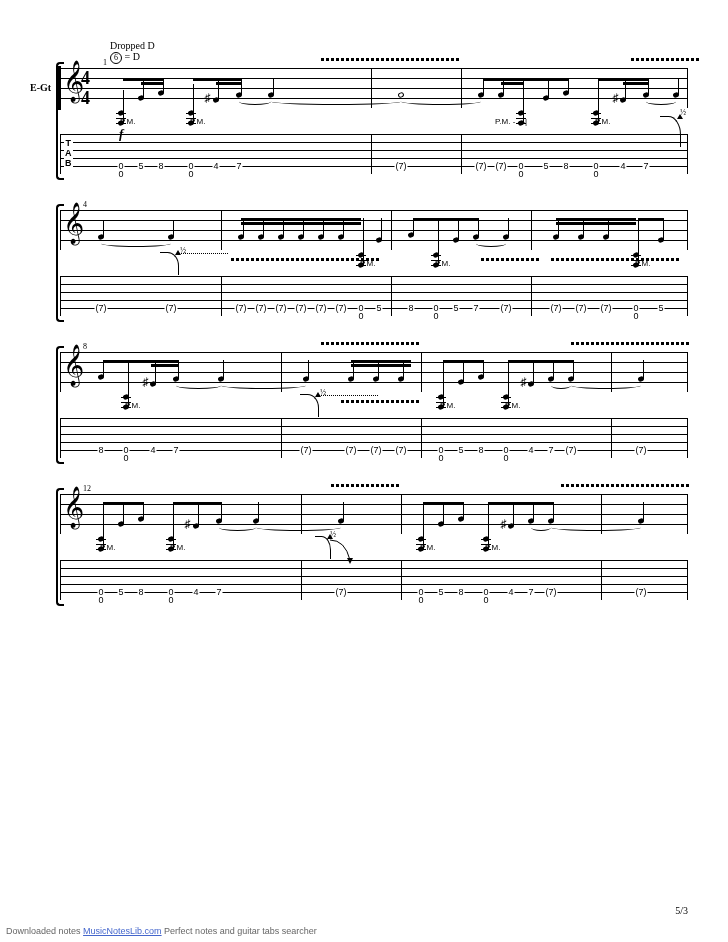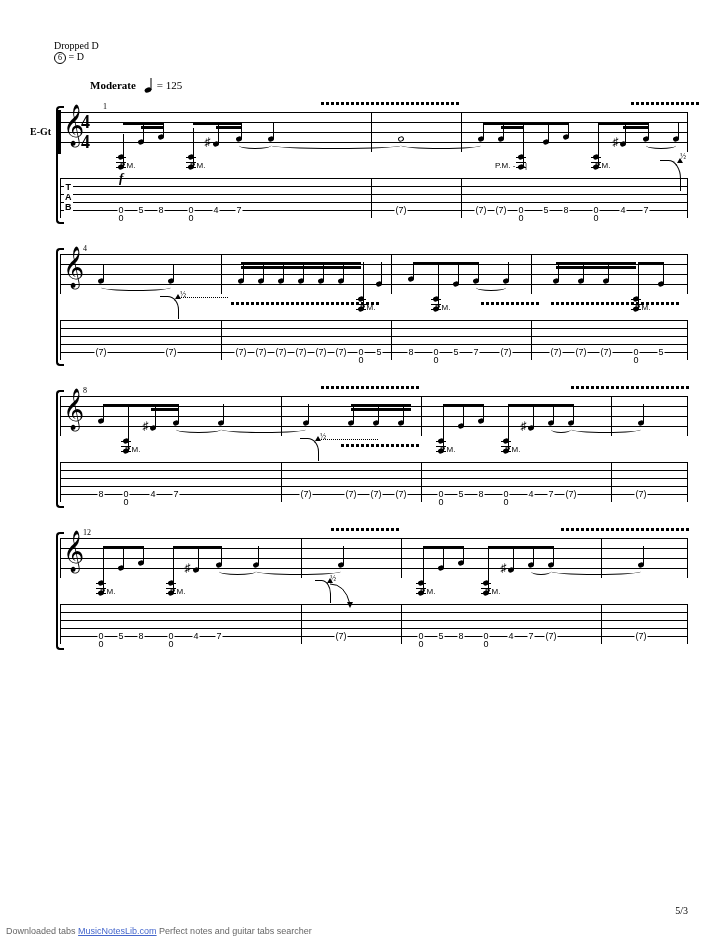"Dropped D" .header-tuning { margin-left: 24px -> 80px }
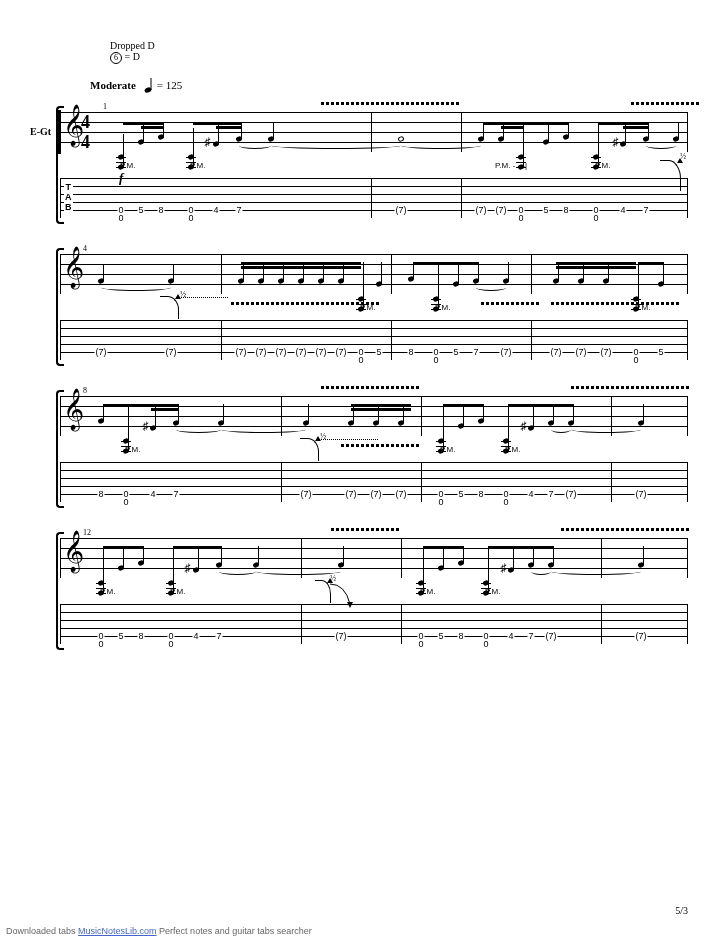"Moderate = 125" div.tempo { html: <div> <b>Moderate</b> &nbsp; <span> <svg> <ellipse></ellipse> <rect></rect> </svg> </span> <span>= 125</span> </div> -> none }
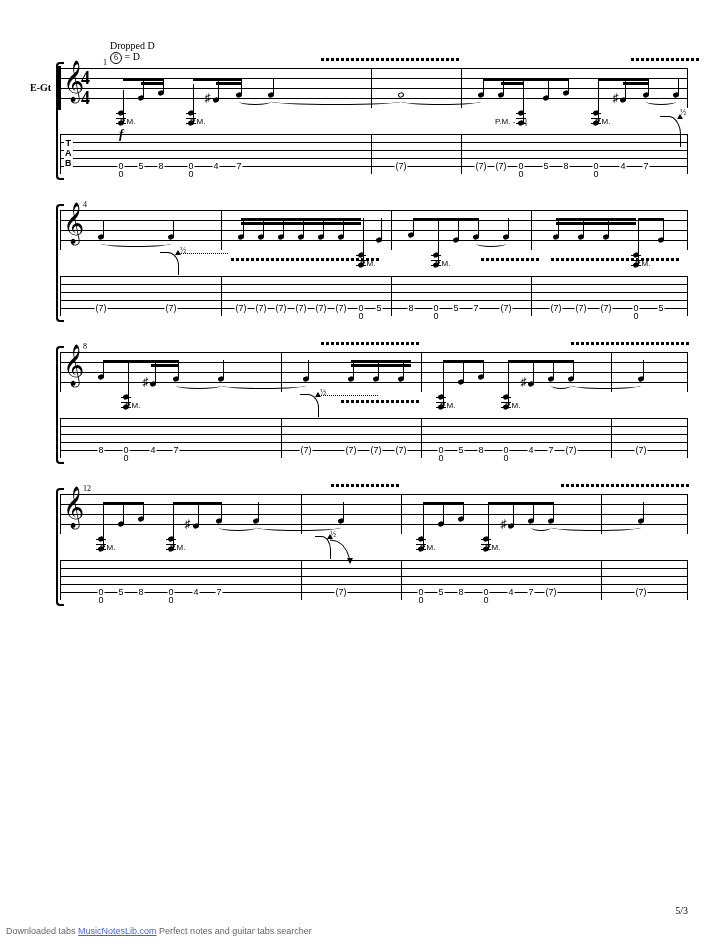"Downloaded tabs" span { text: tabs -> notes }
